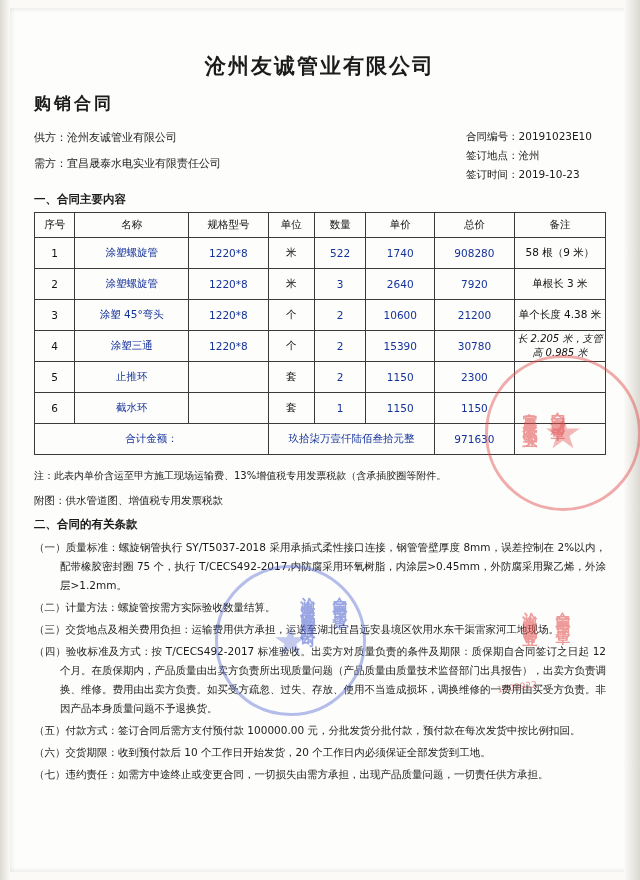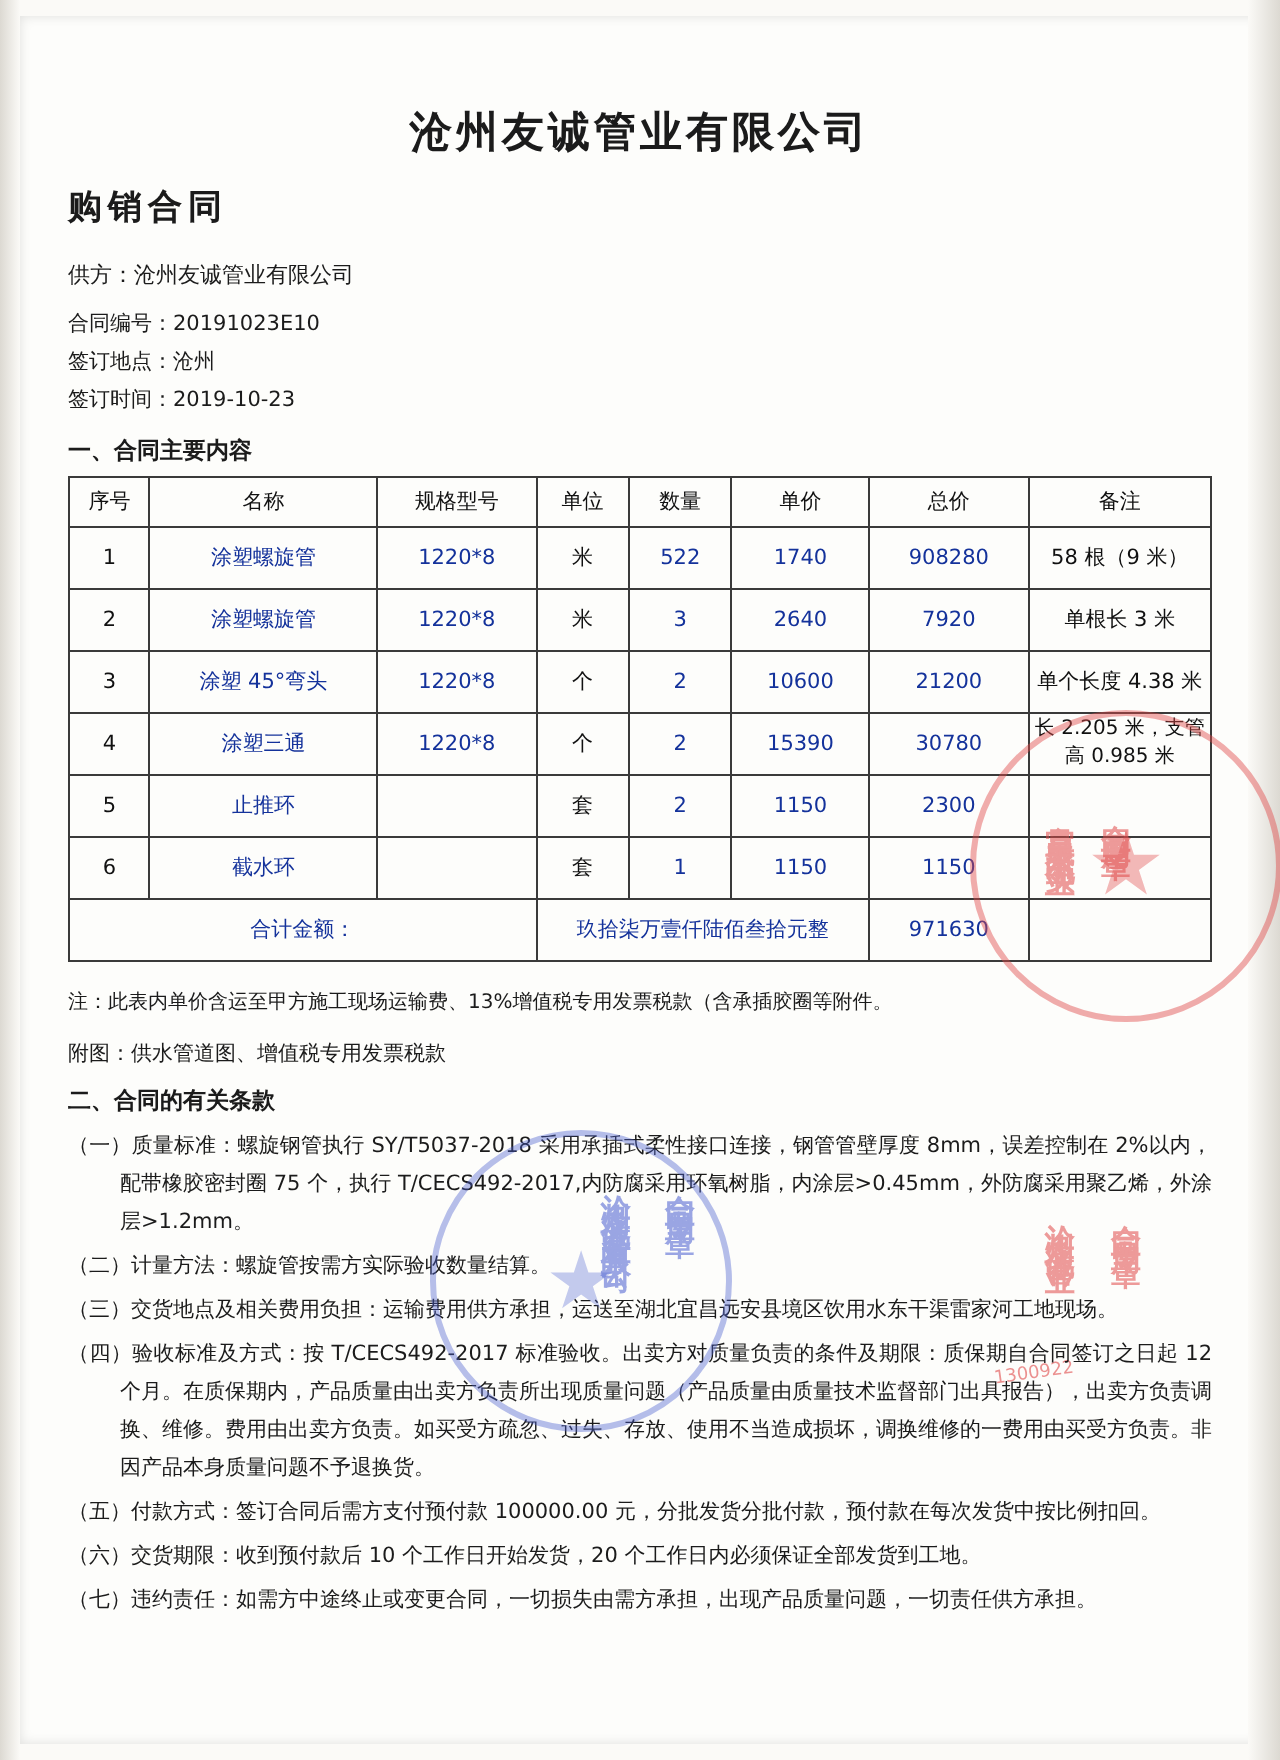"供方：沧州友诚管业有限公司" .party-row { flex-direction: column -> none }
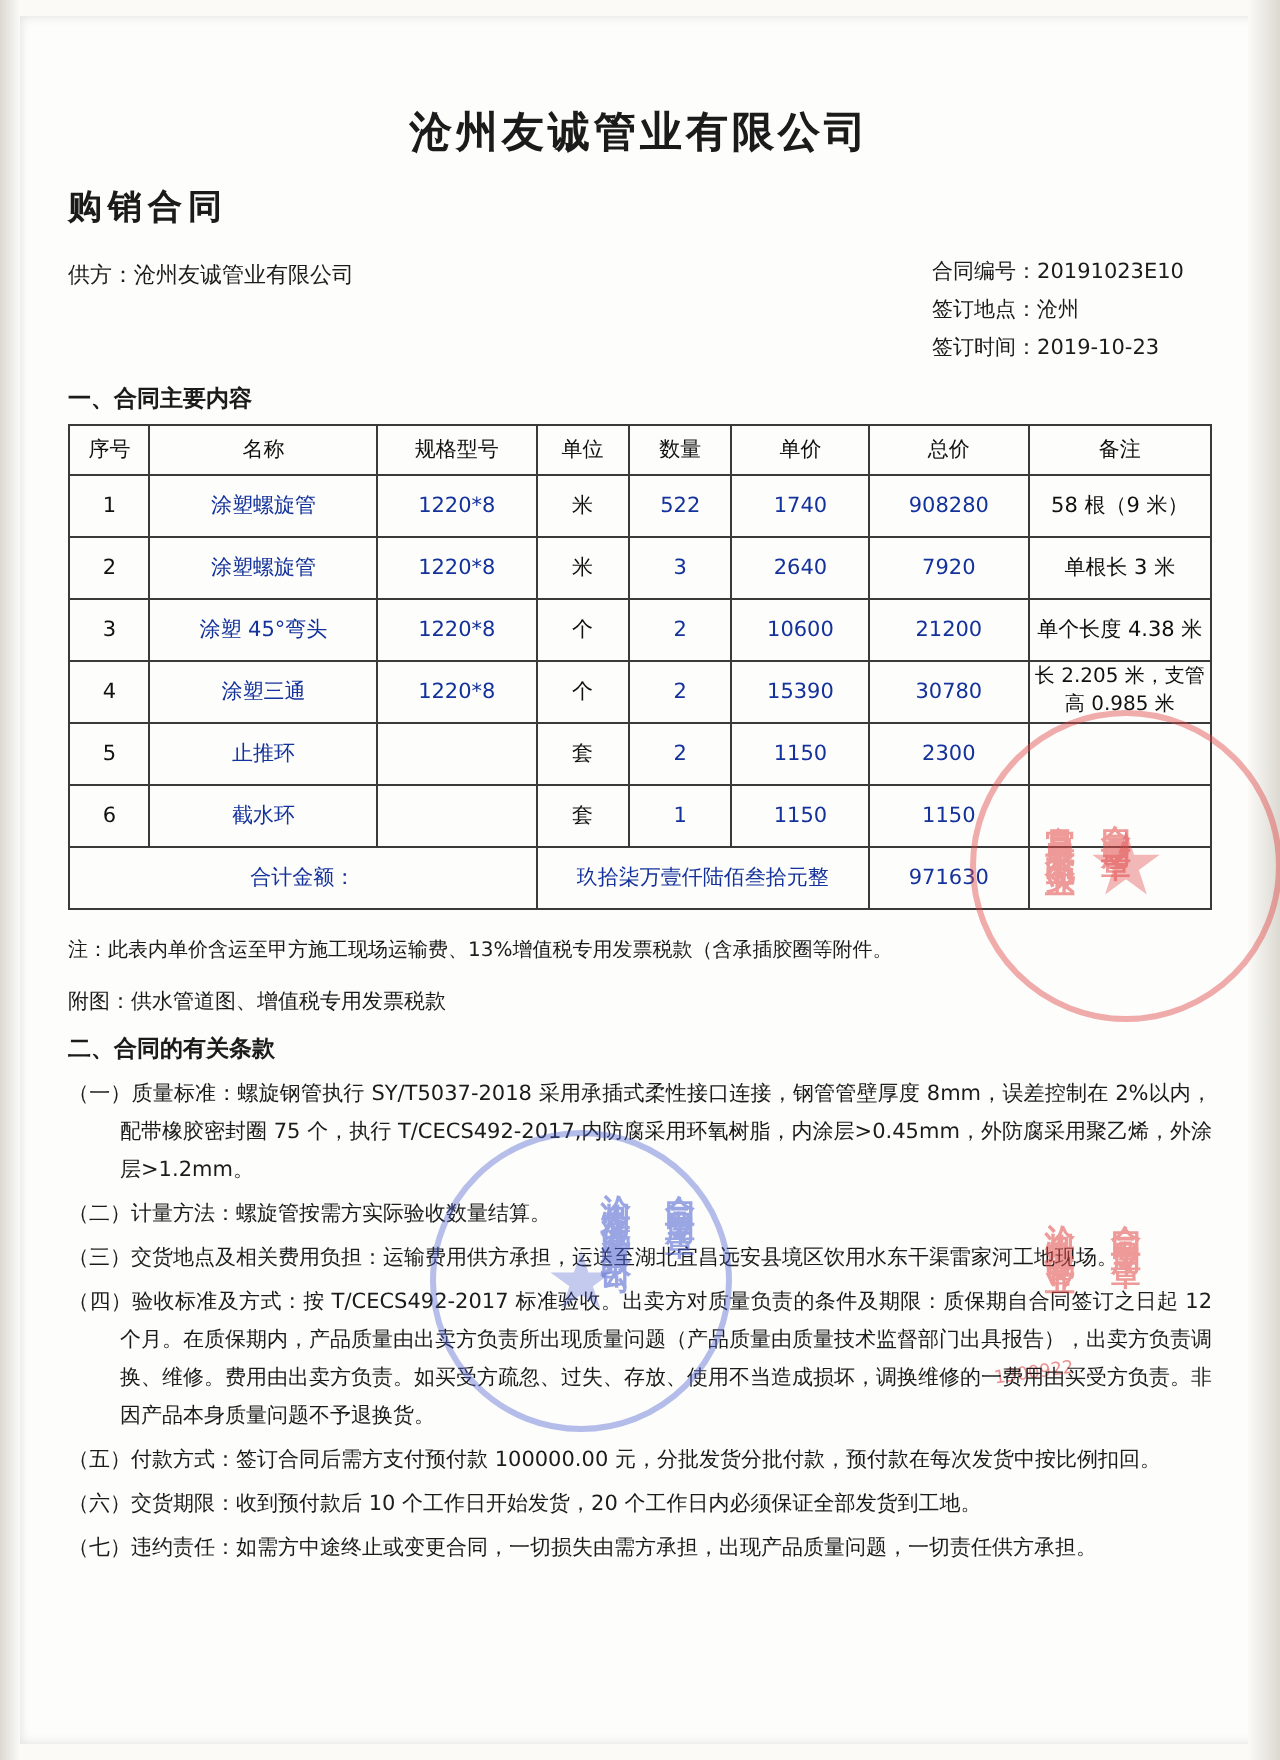"需方：宜昌晟泰水电实业有限责任公司" div { html: none -> <div> <span>需方：</span><span>宜昌晟泰水电实业有限责任公司</span> </div> }
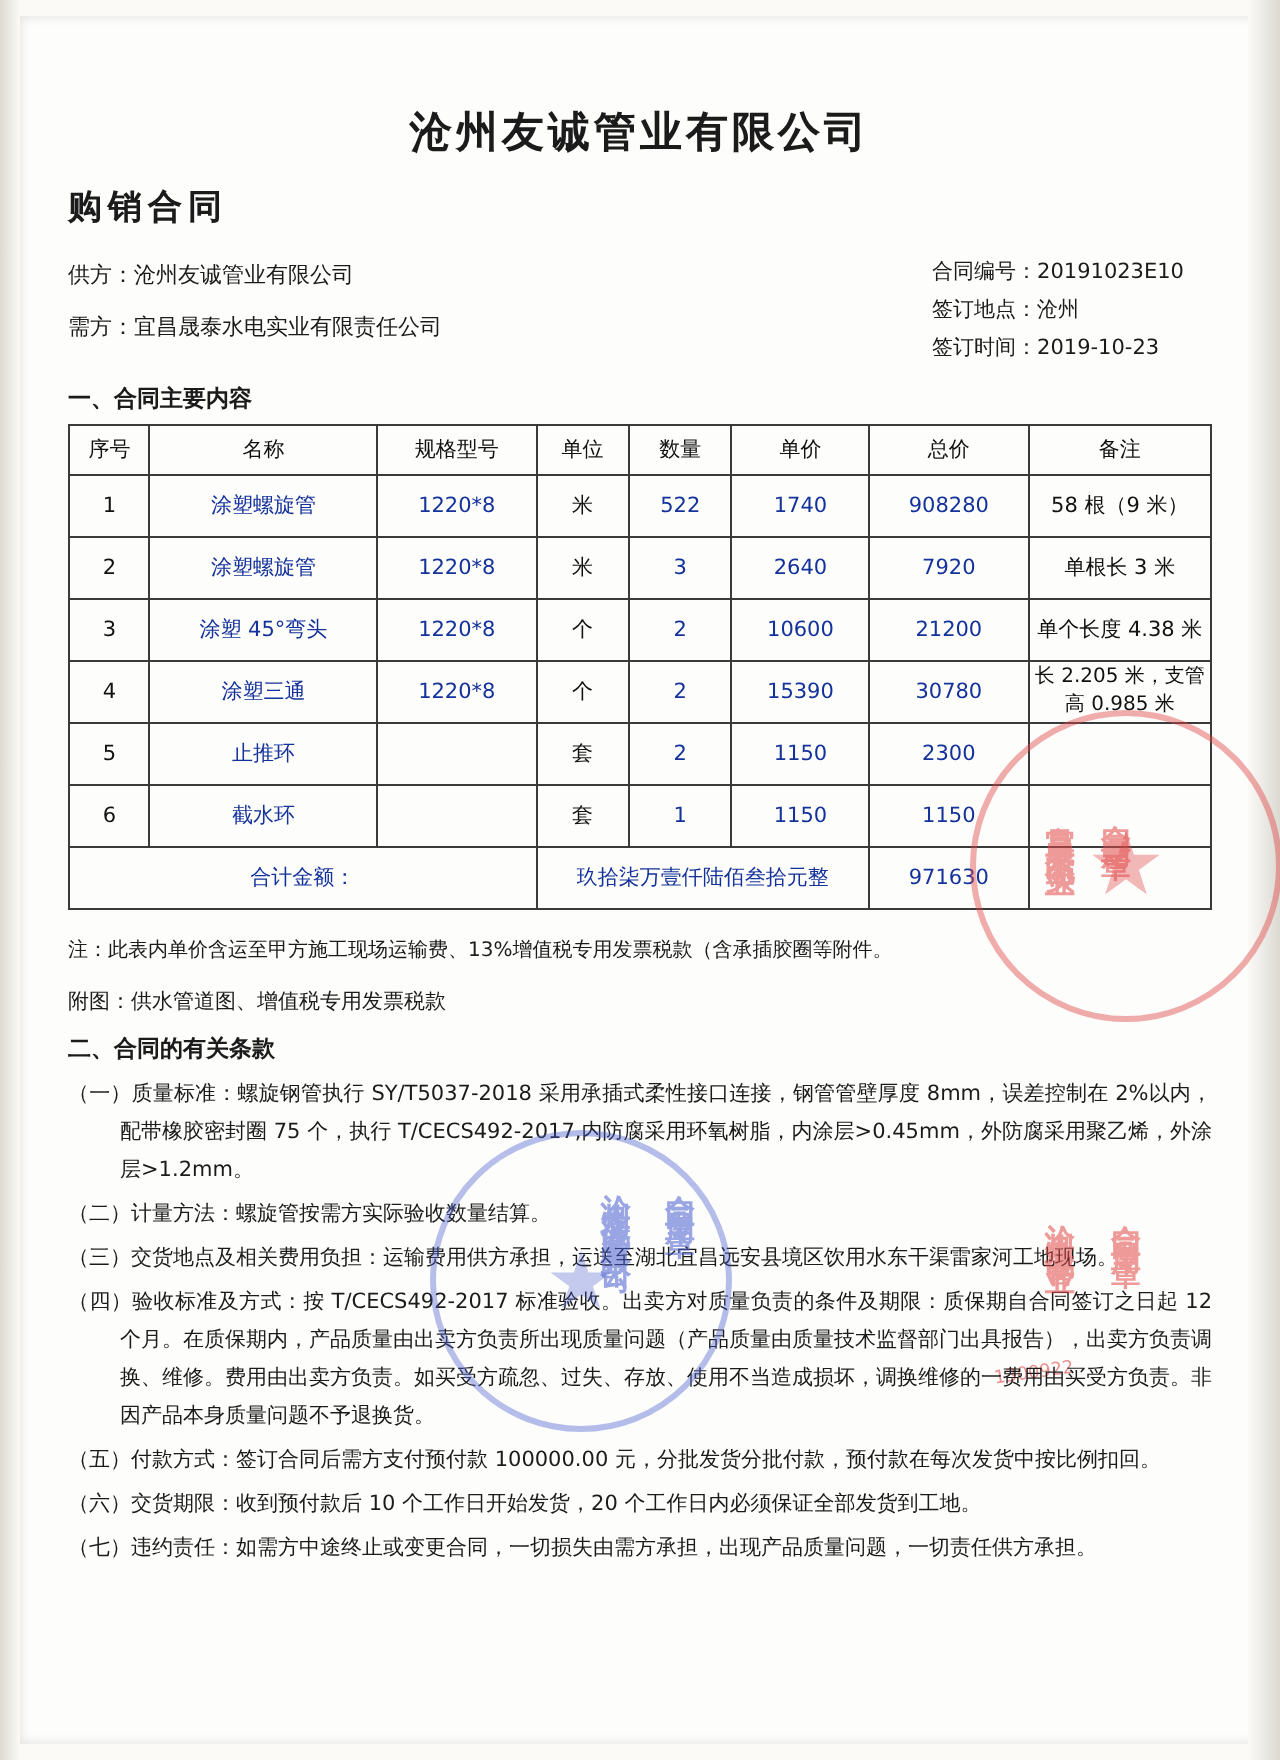"长 2.205 米，支管高 0.985 米" .two-line { font-style: none -> italic }
